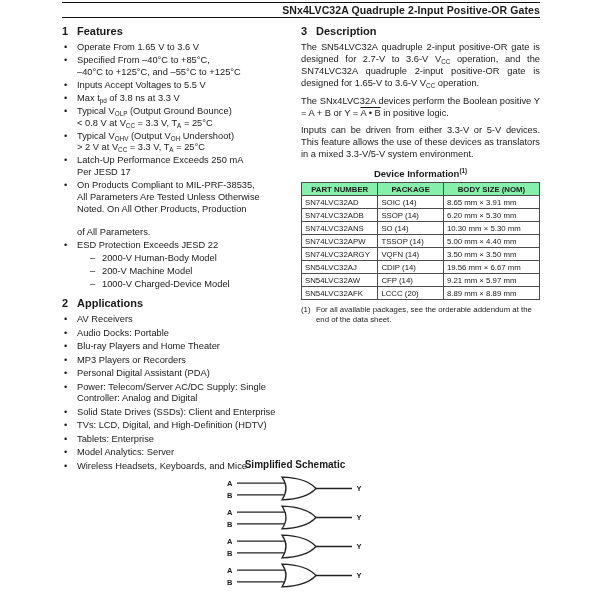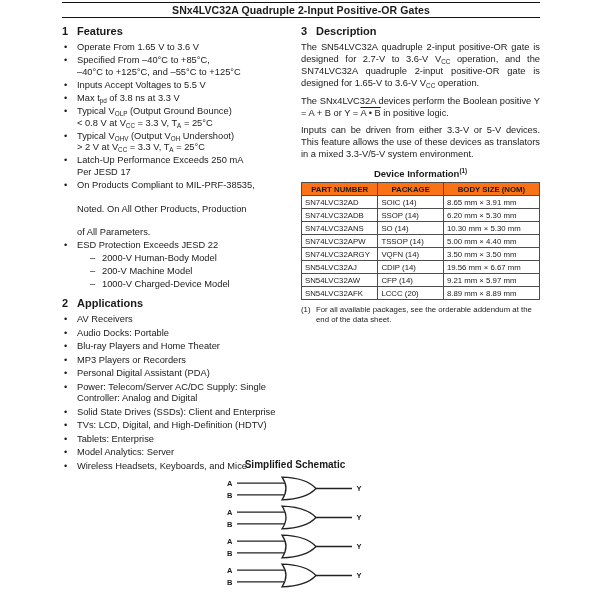"SNx4LVC32A Quadruple 2-Input Positive-OR" .doc-title { text-align: center -> right }
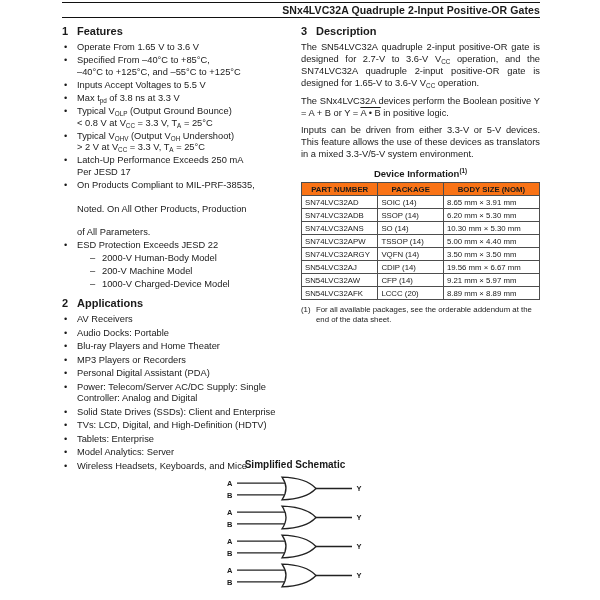"PART NUMBER" table.devinfo th { background: #f97316 -> #86efac }
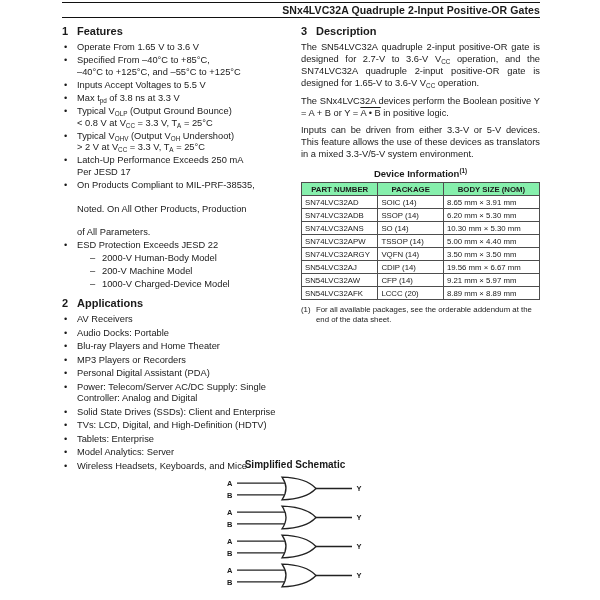"All Parameters Are Tested Unless" span { html: none -> <span>All Parameters Are Tested Unless Otherwise</span> }
